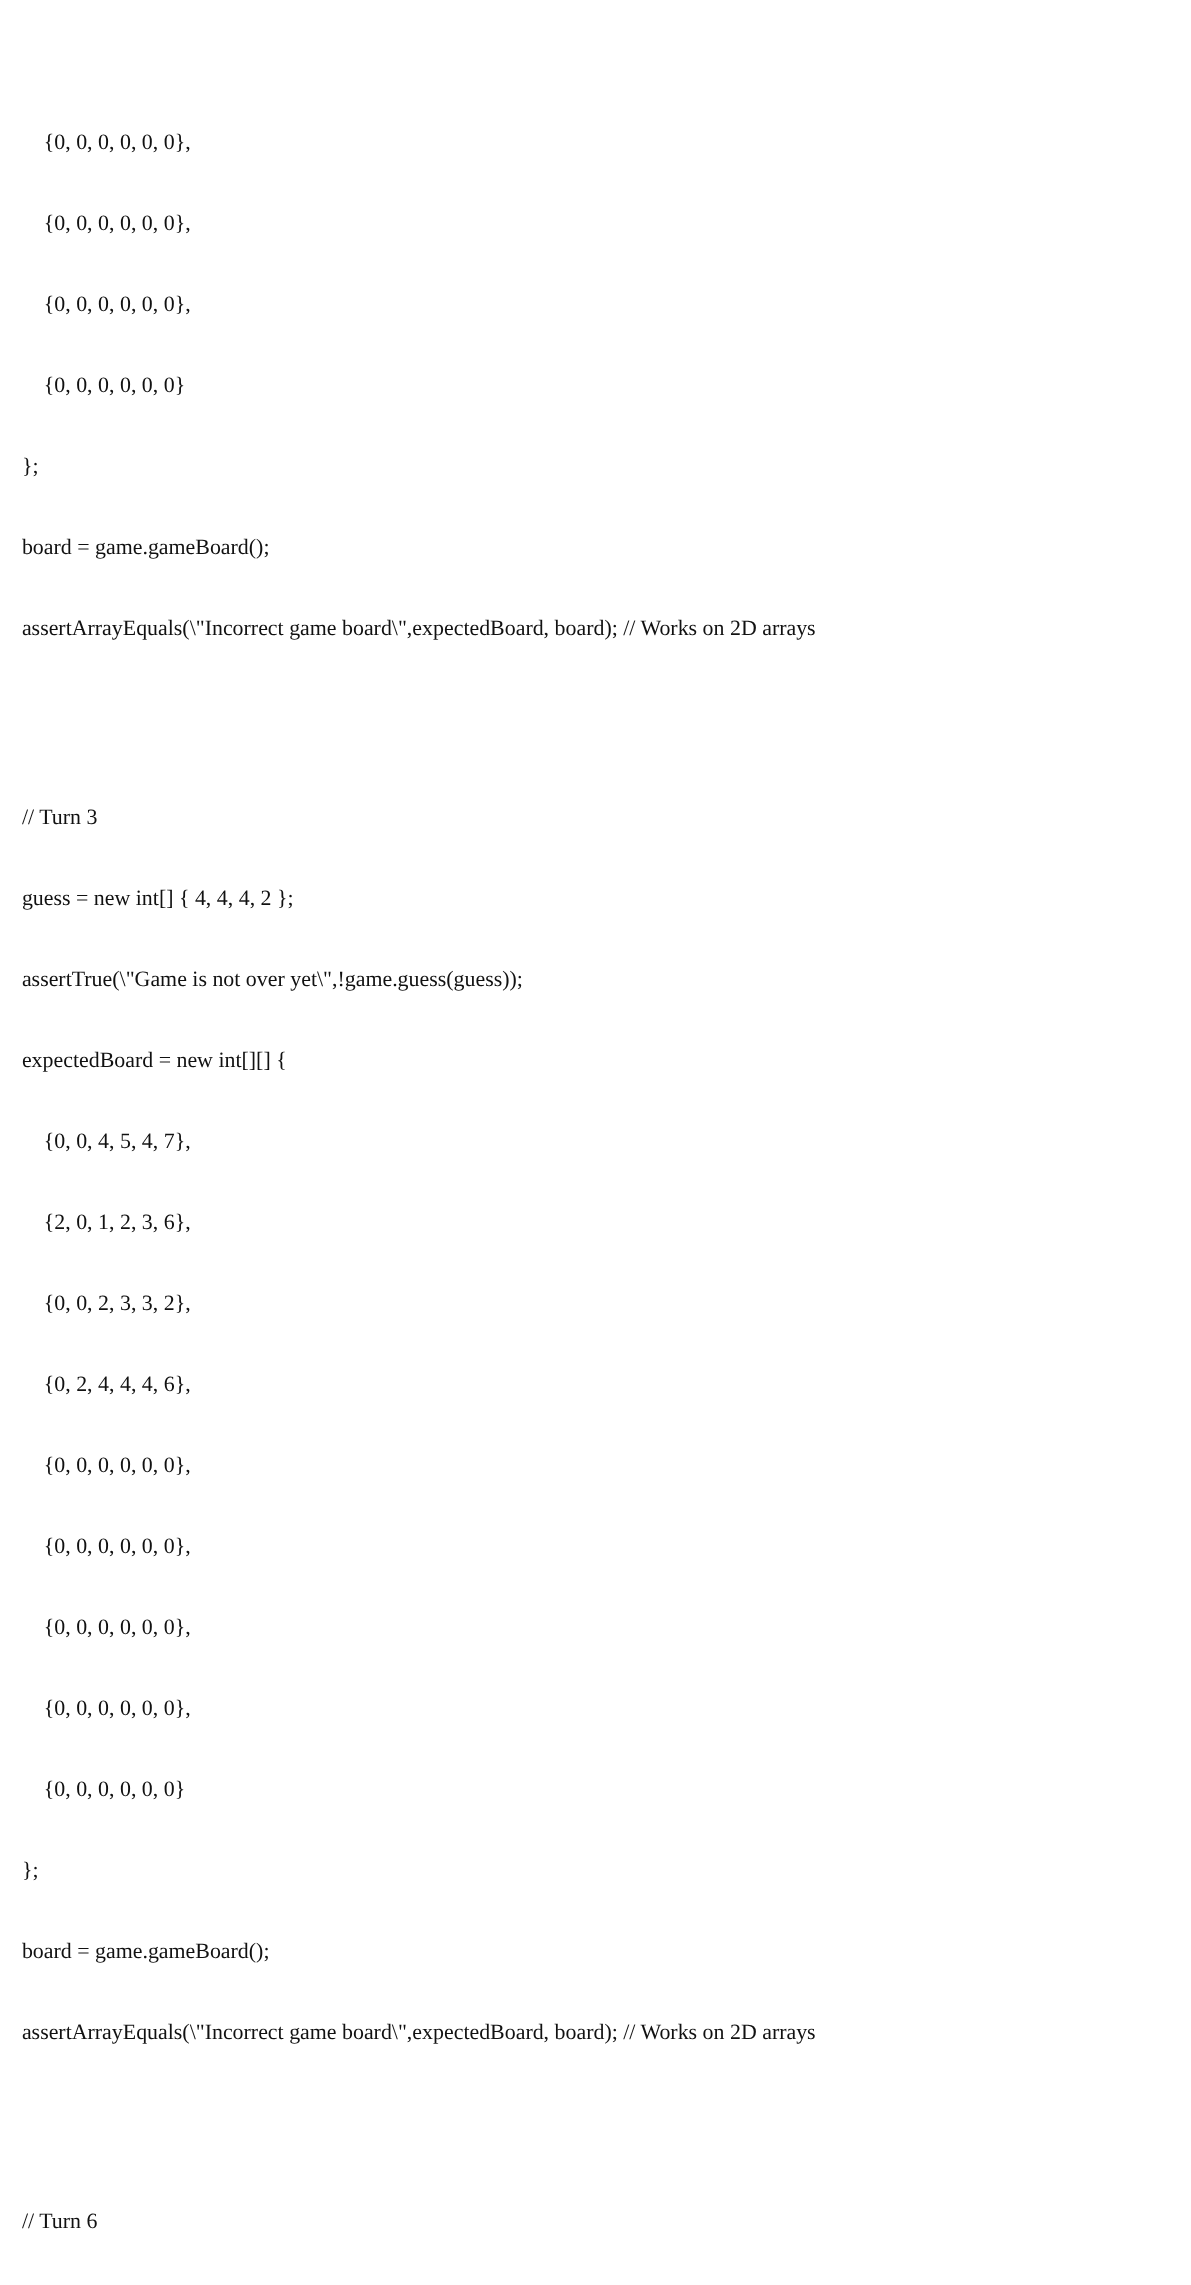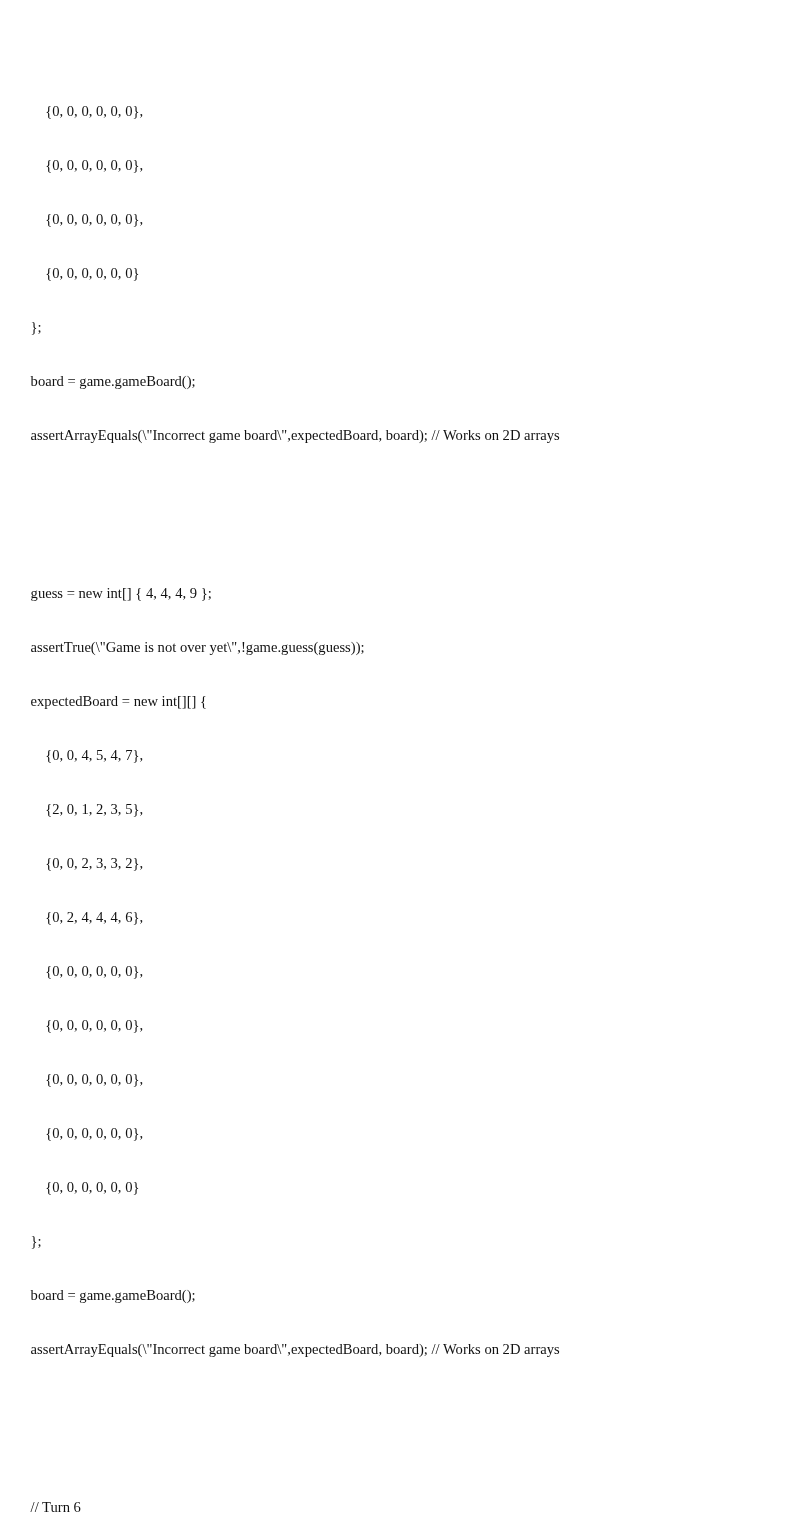"{0, 0, 0, 0, 0," .code-block { padding: 16px -> 0 }
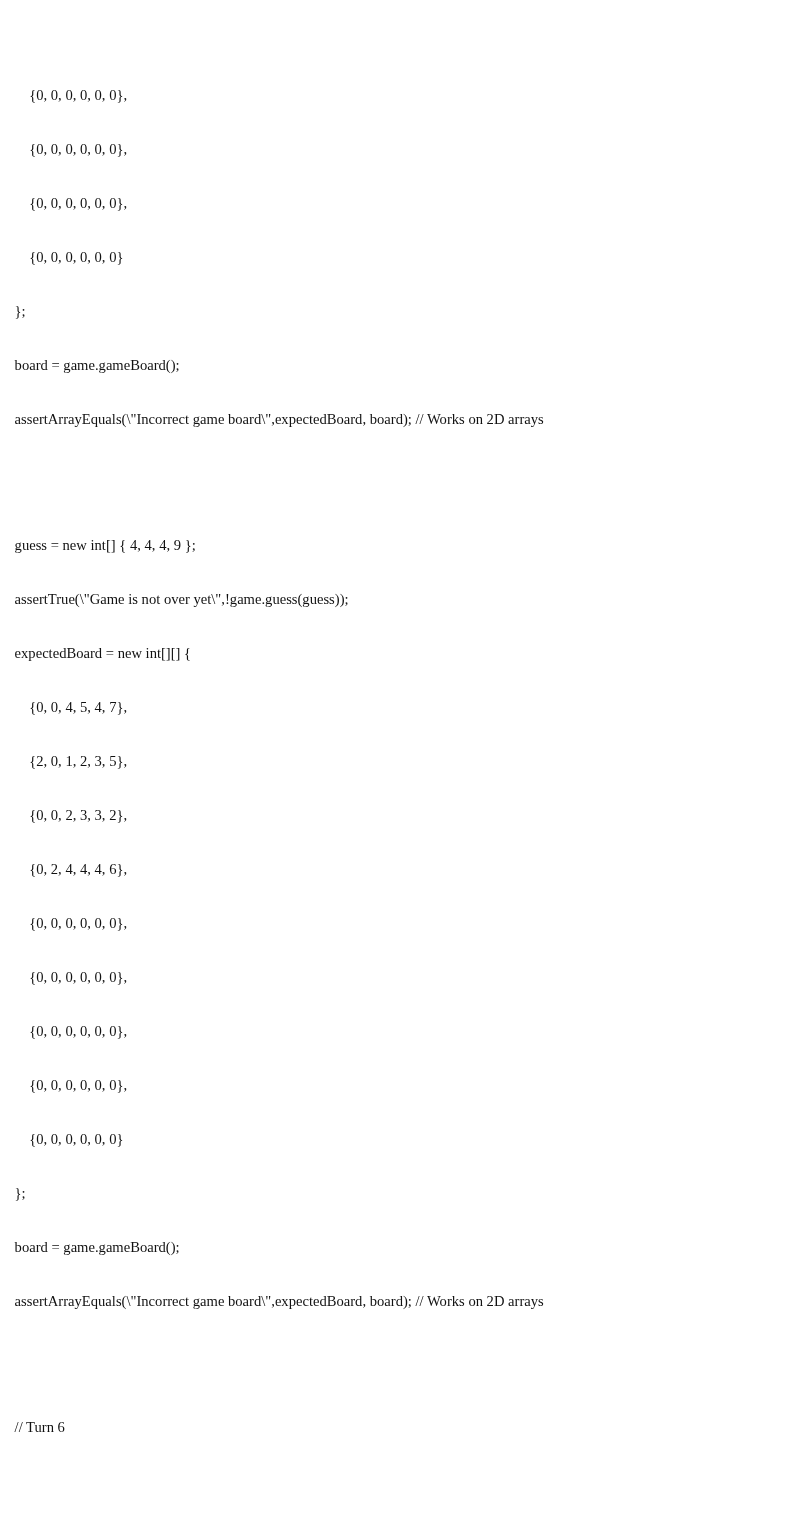"// Turn 3" div.code-line { html: none -> <div> // Turn 3</div> }
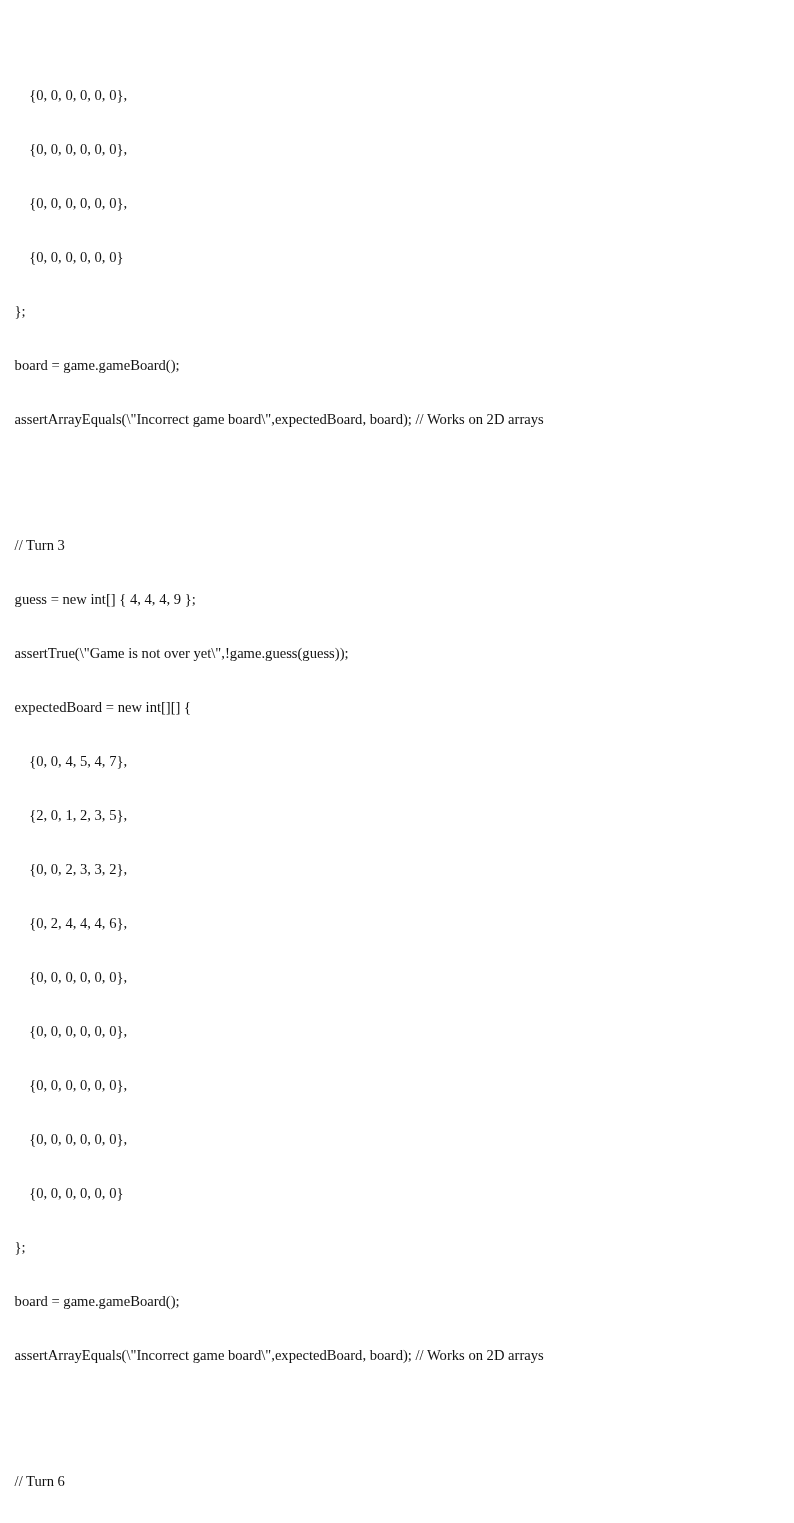"guess = new int[] {" div.code-line { text: 9 -> 2 }
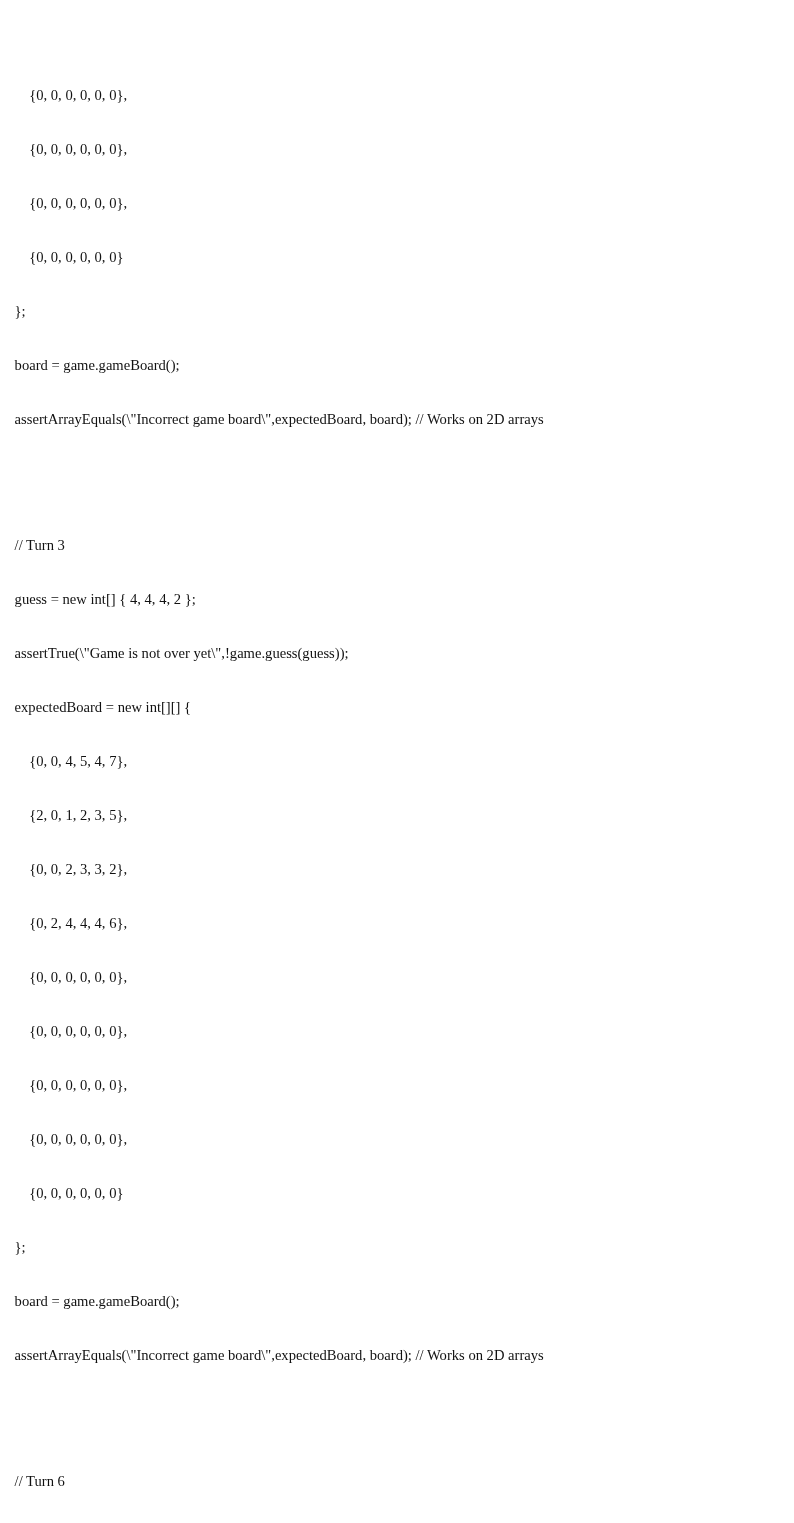"{2, 0, 1, 2, 3," div.code-line { text: 5 -> 6 }
